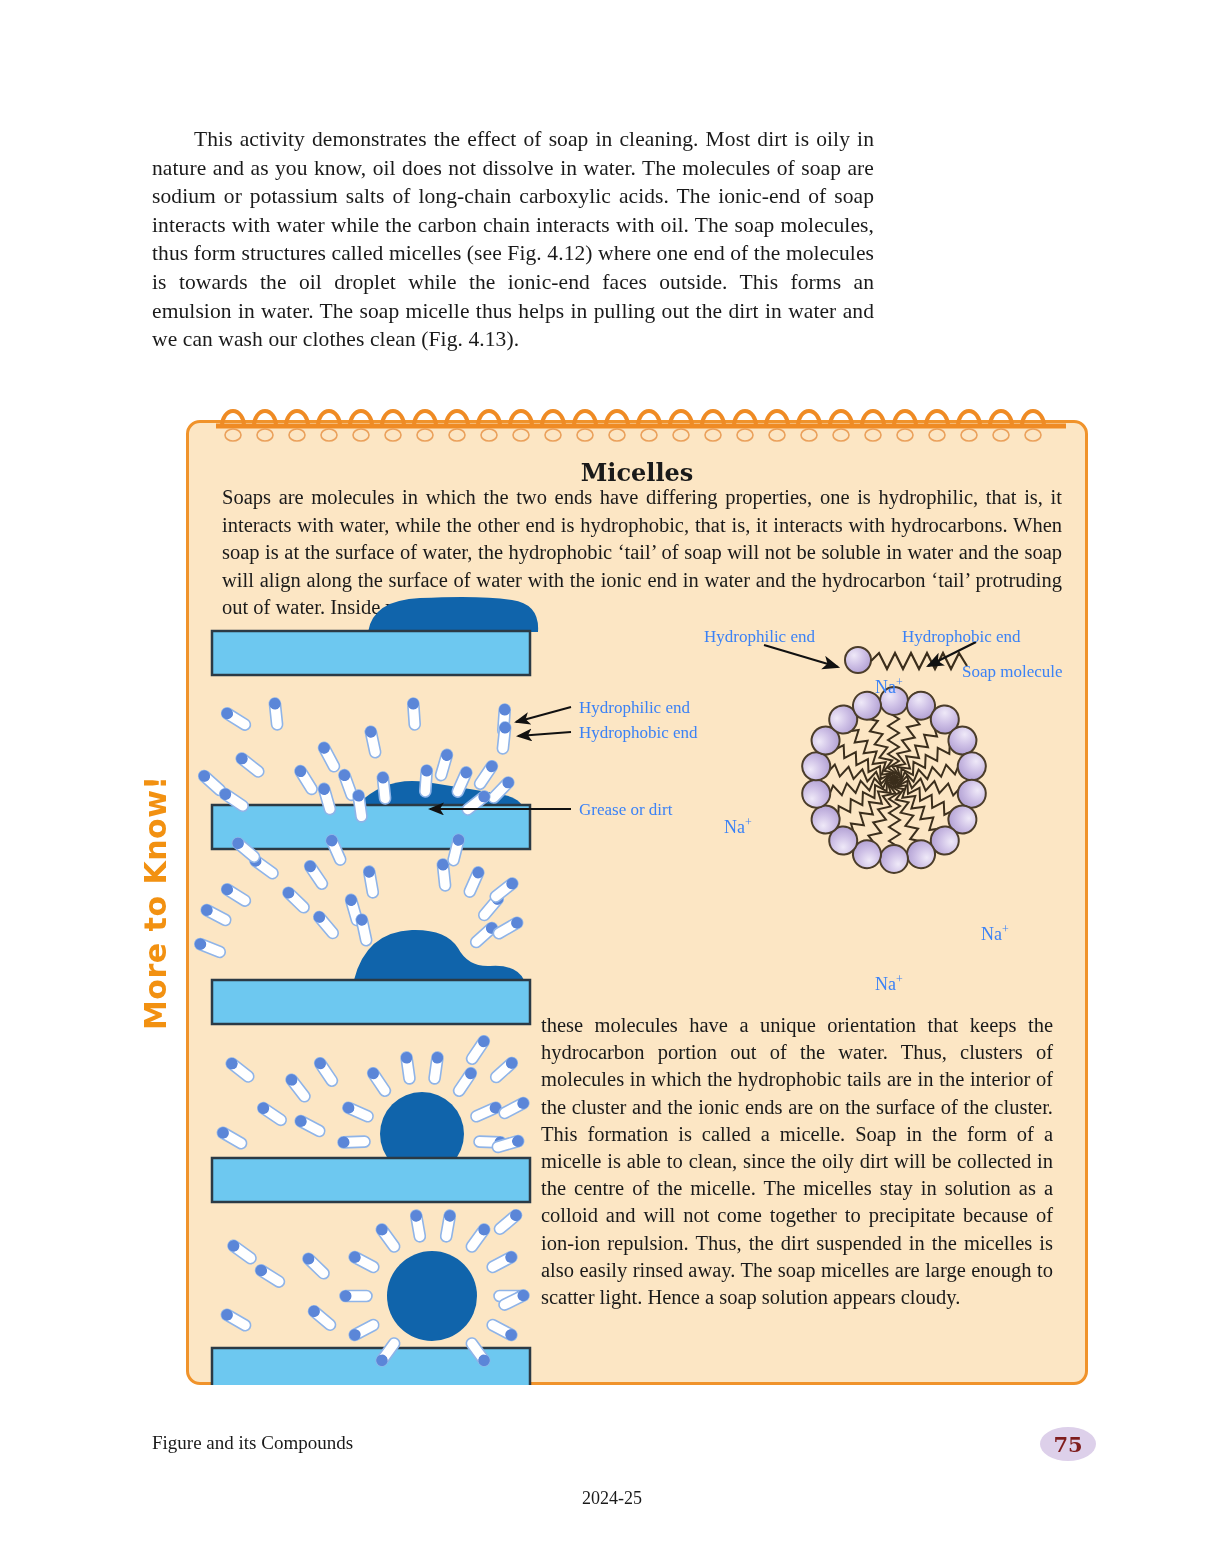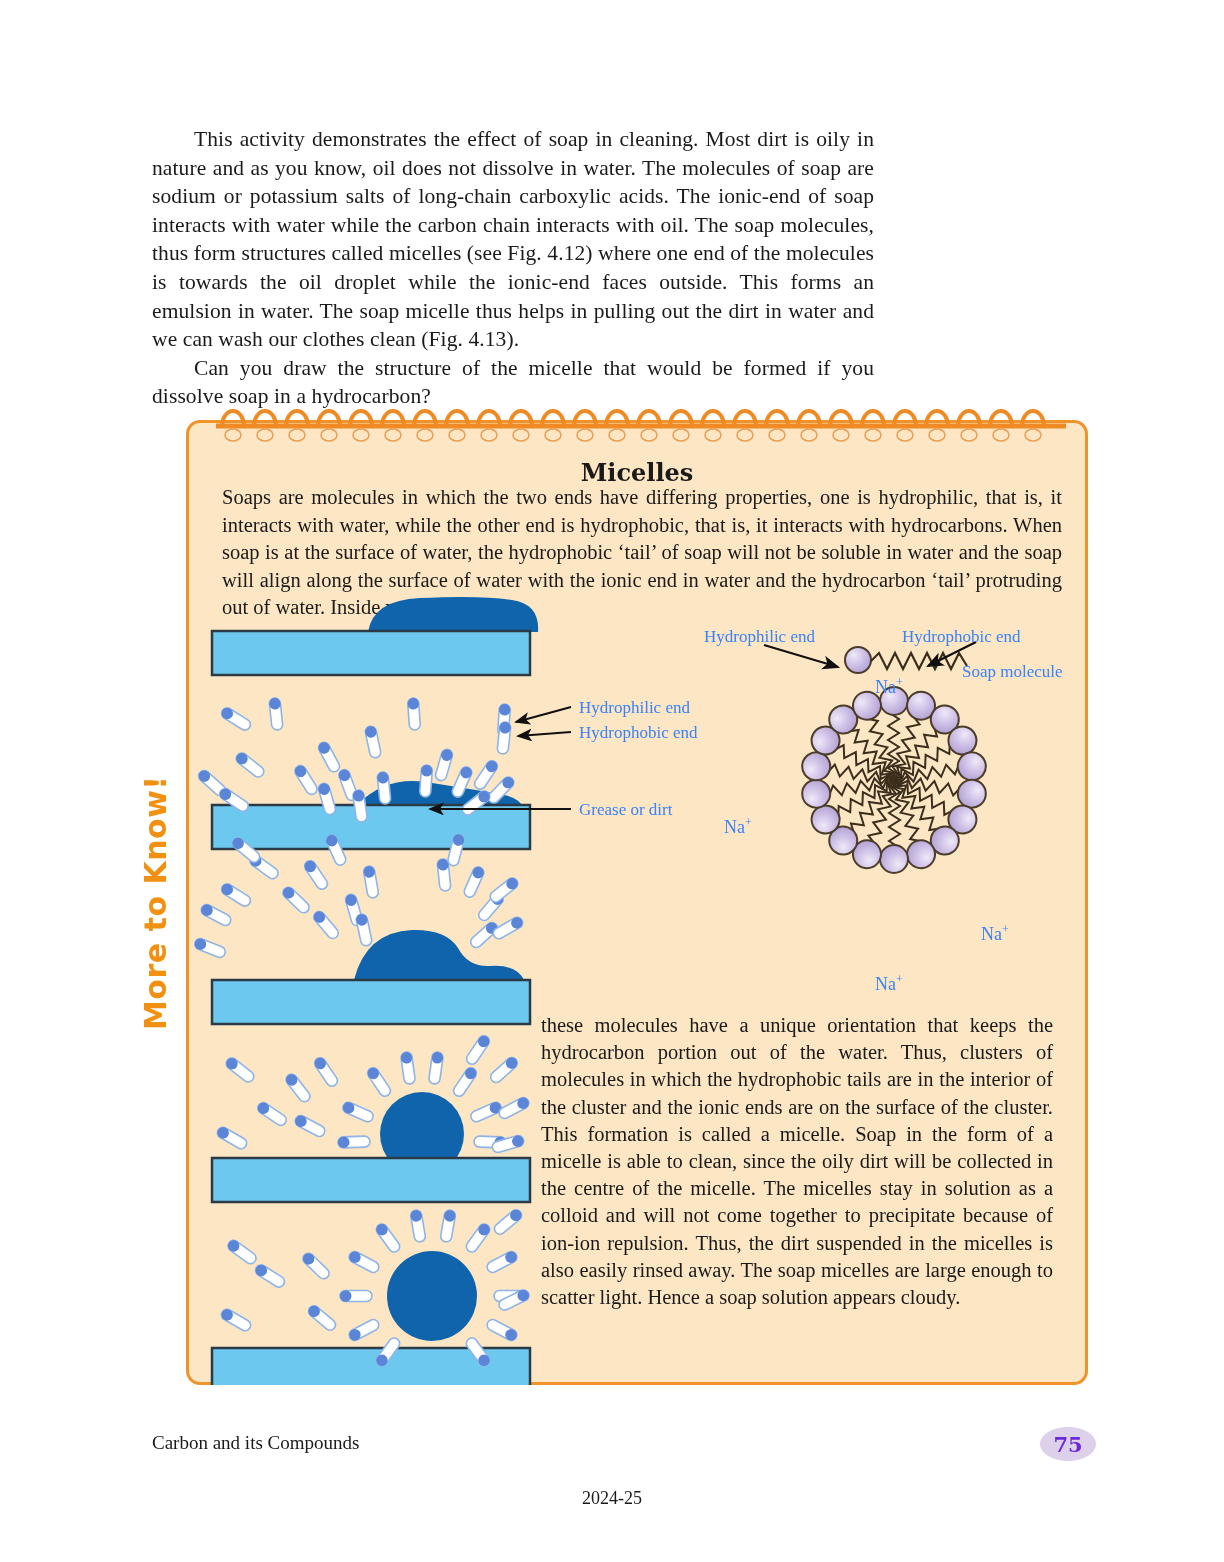"Can you draw the structure" p { html: <p>Can you draw the structure of the micelle that would be formed if you dissolve soap in a hydrocarbon?</p> -> none }
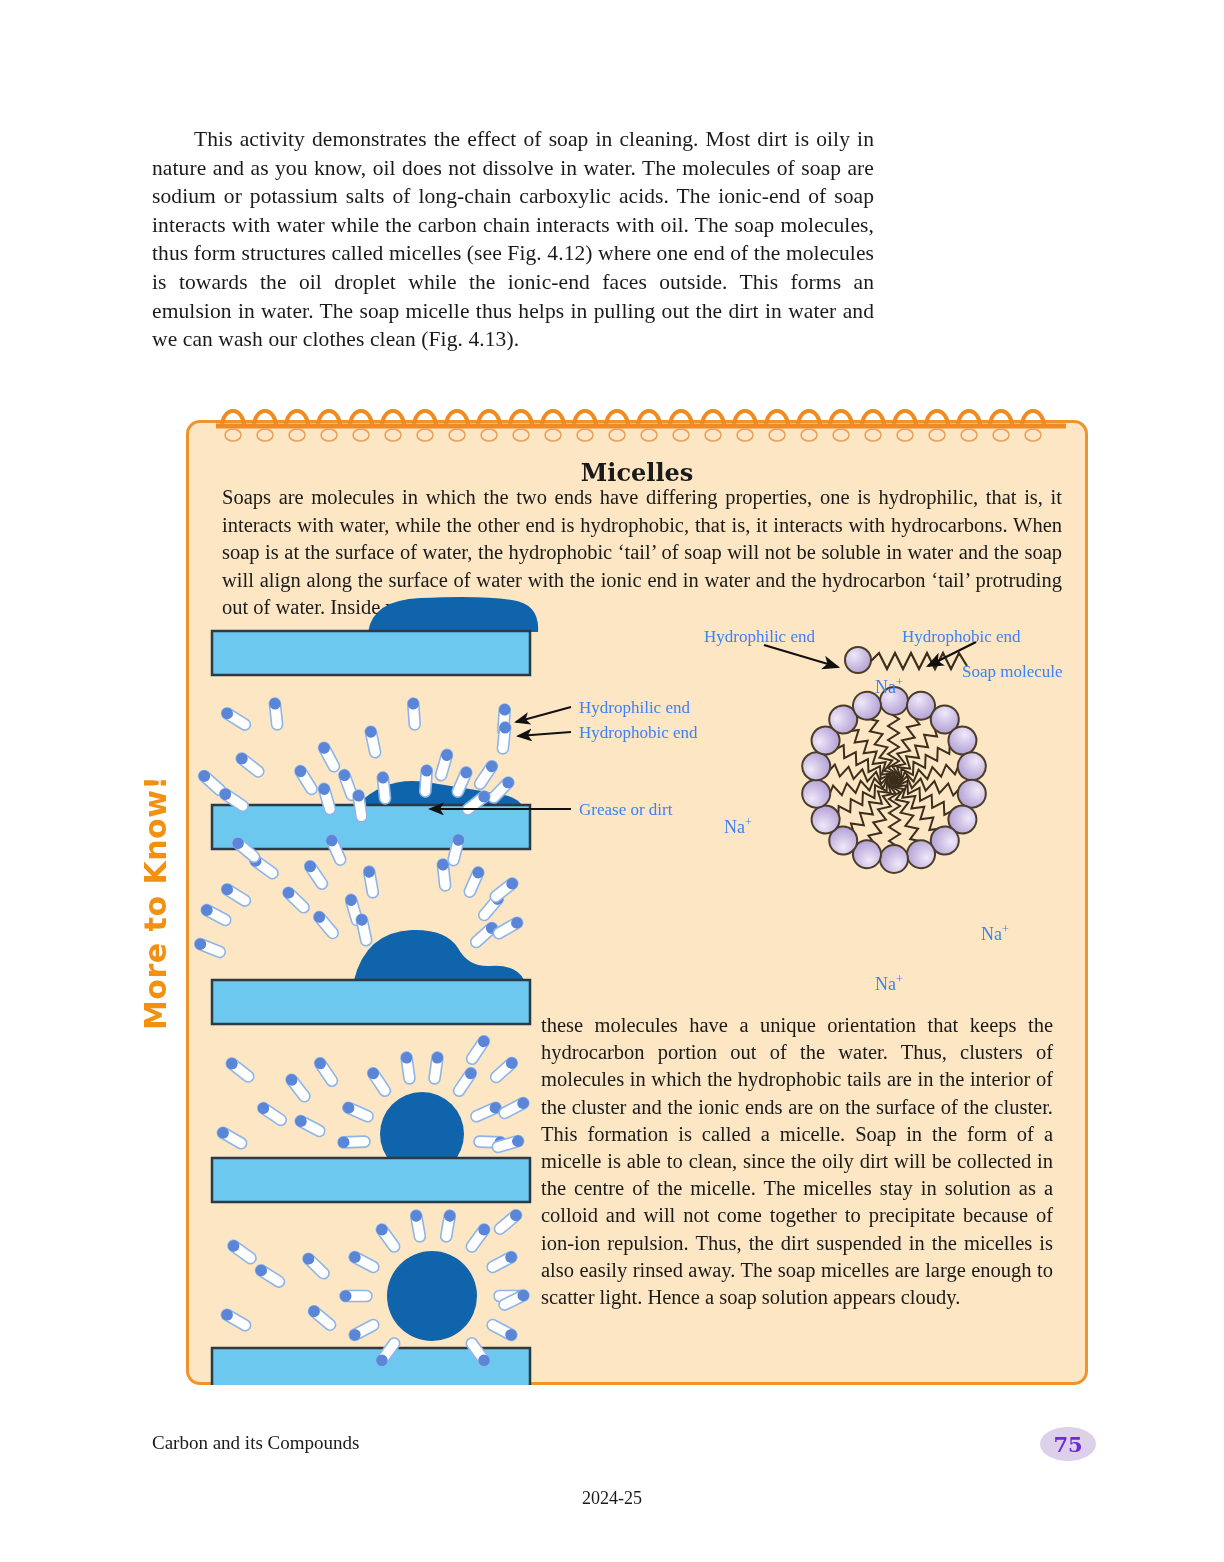"Carbon and its Compounds" div.footer-left { text: Carbon -> Figure }
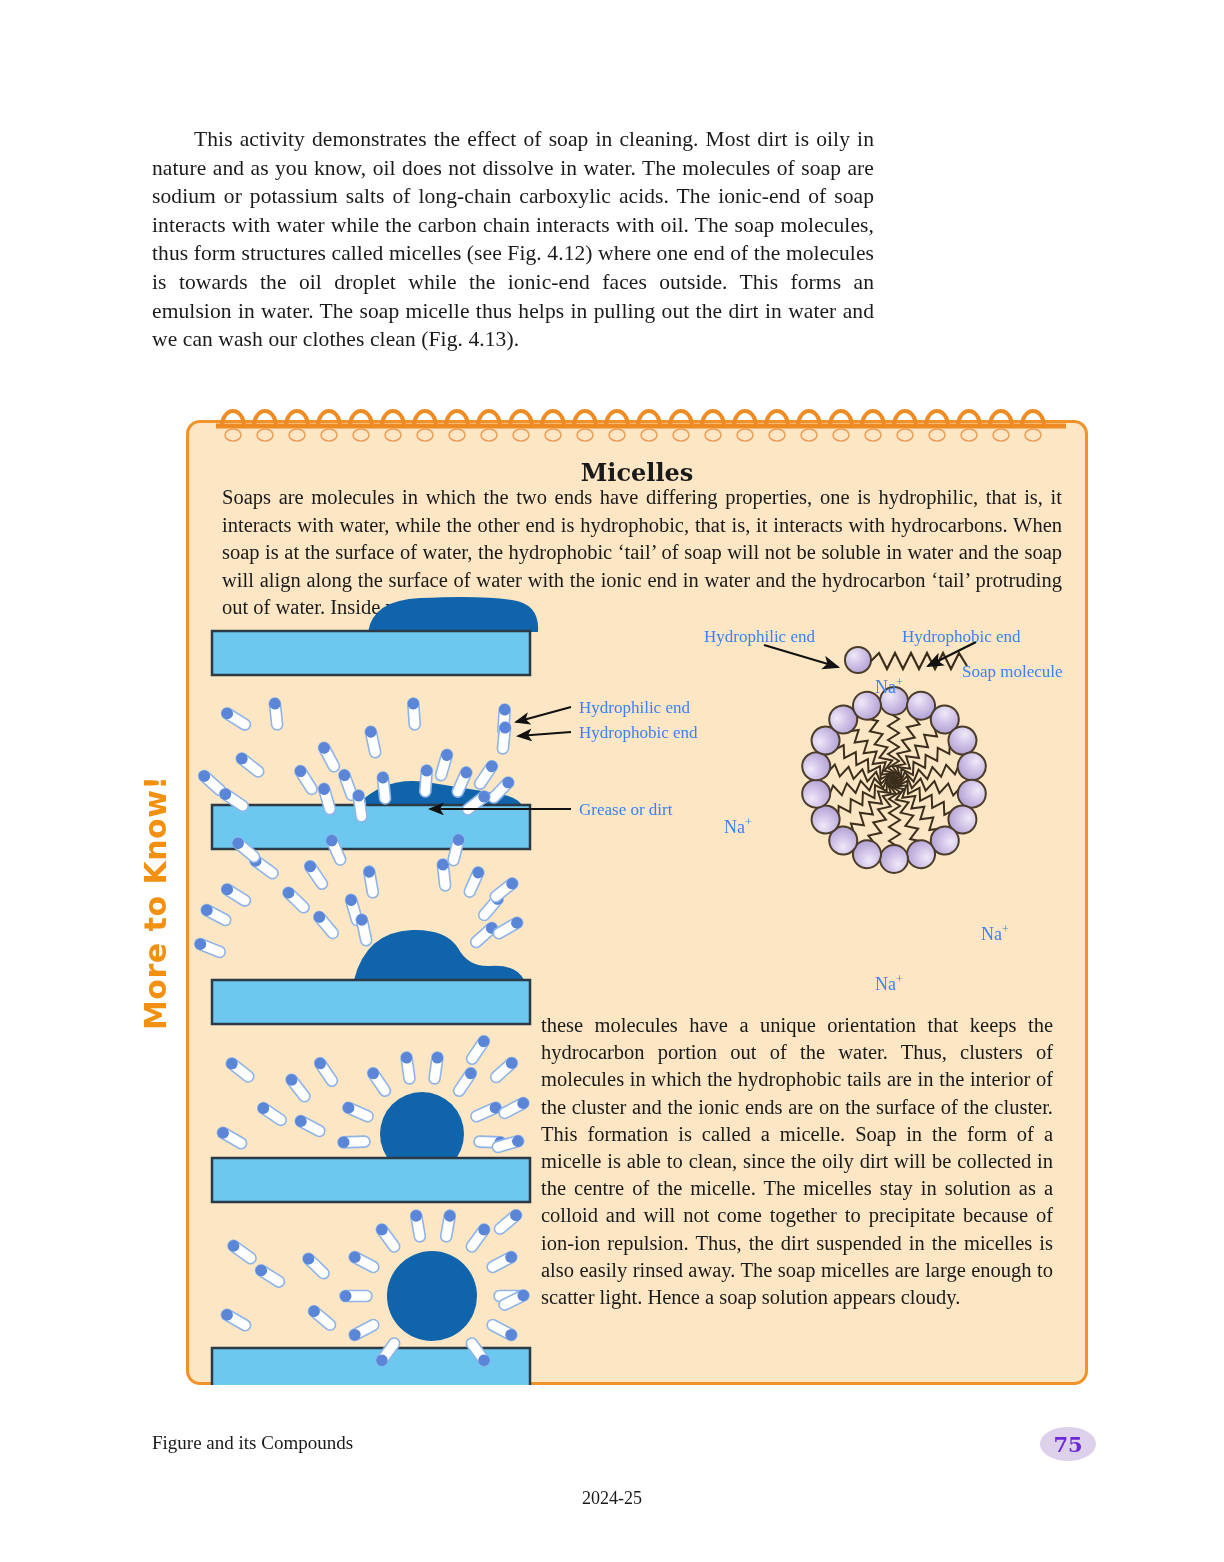"75" .page-badge { color: #6d28d9 -> #7f1d1d }
